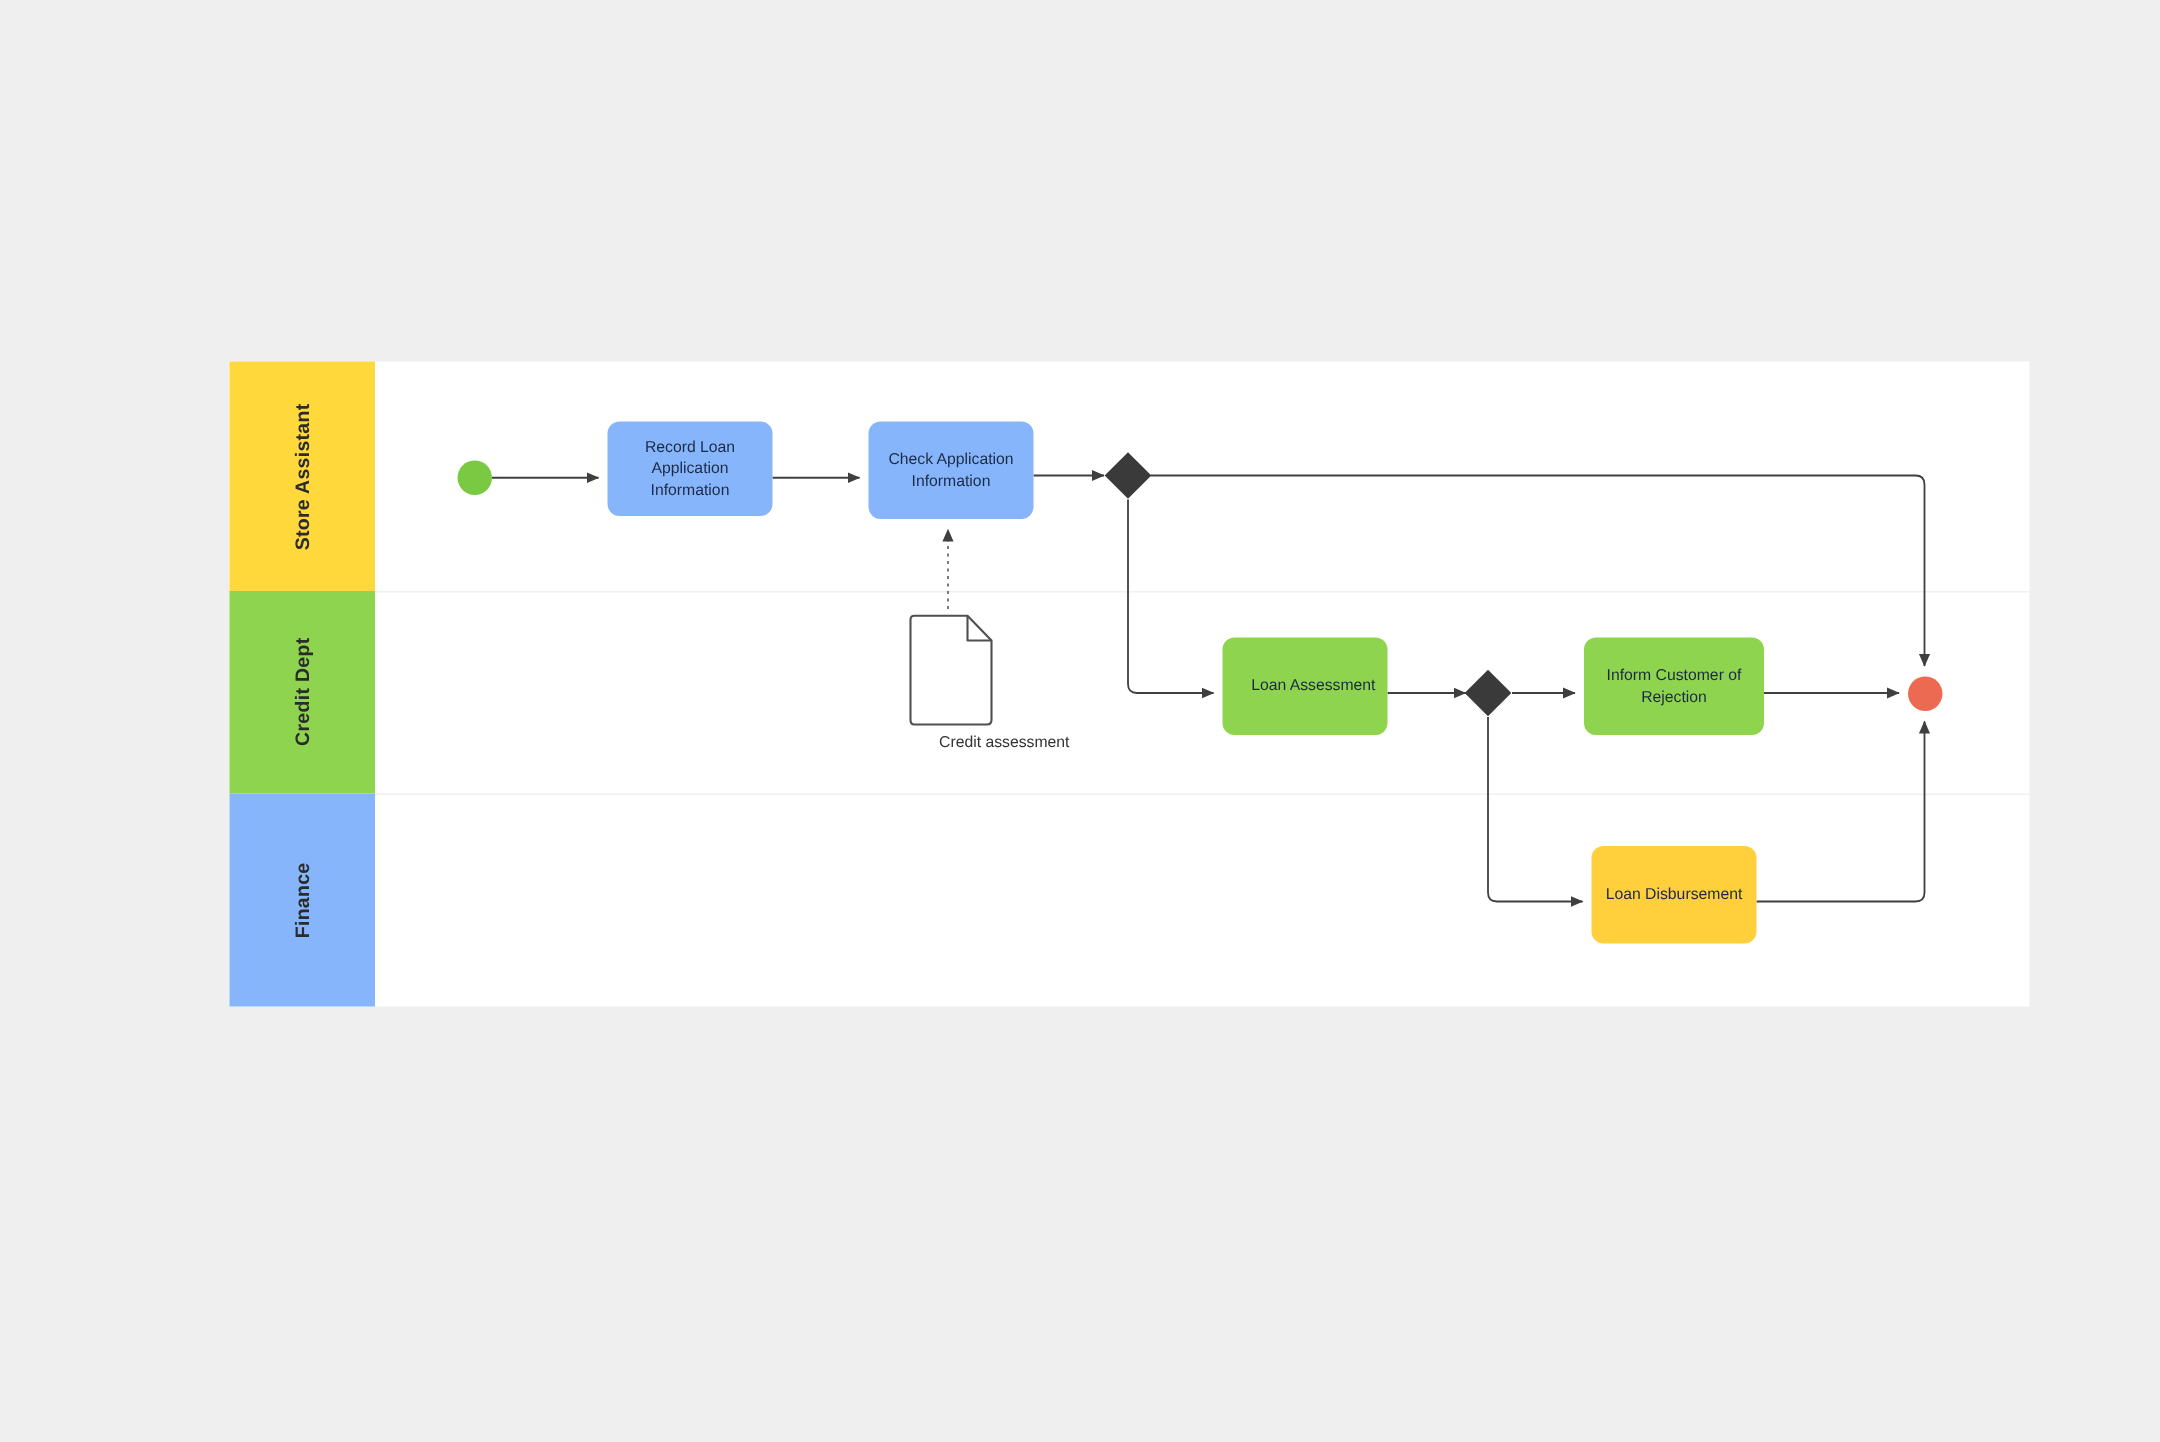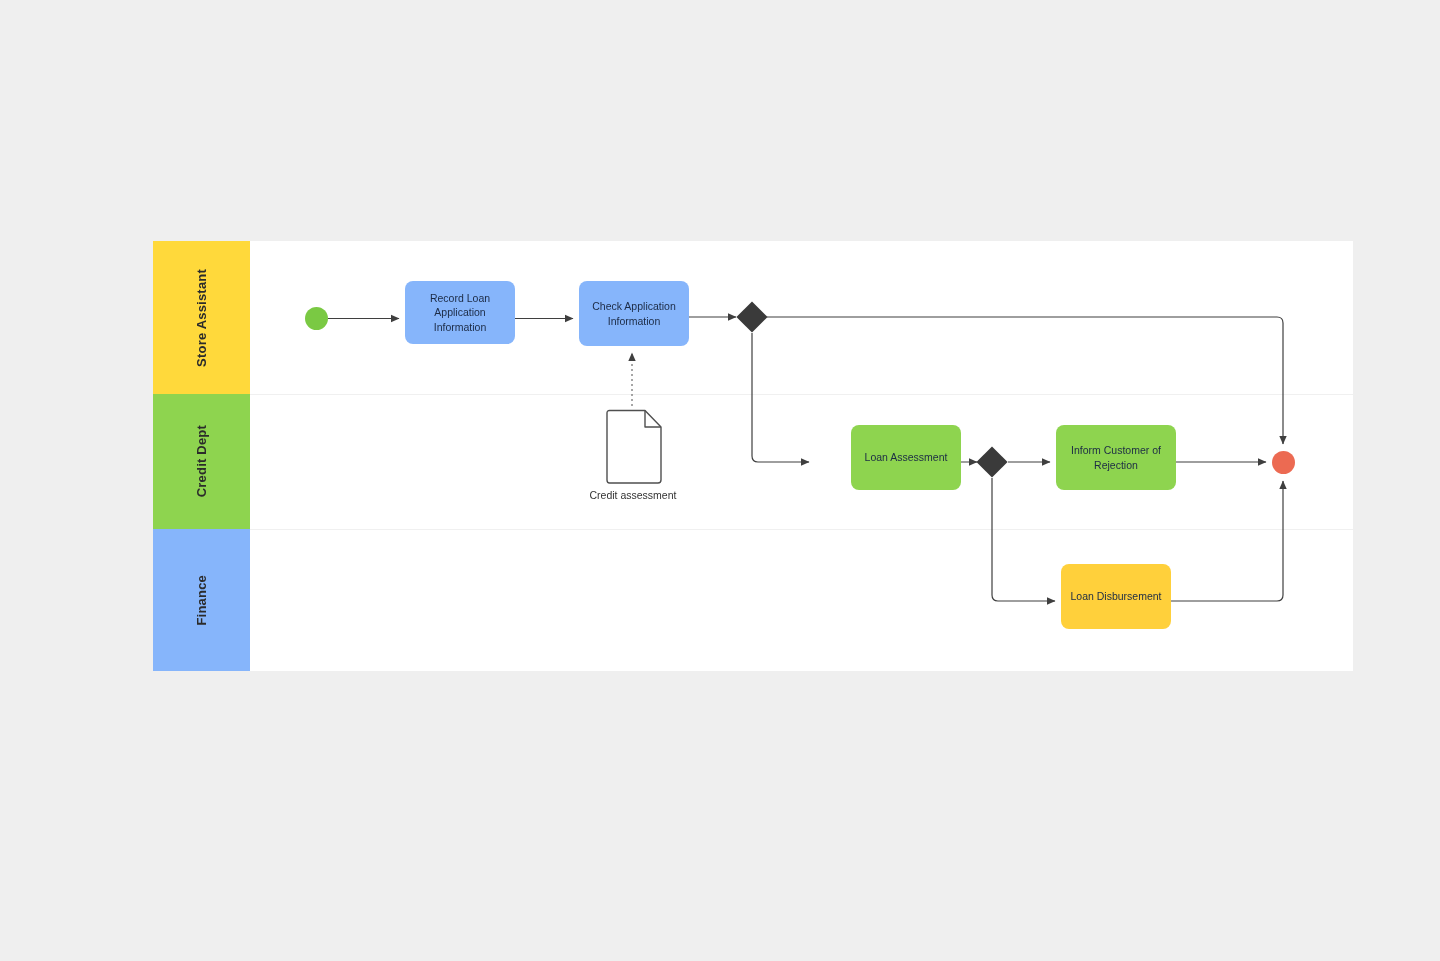"Loan Assessment" div.task { justify-content: none -> flex-end; left: 698px -> 662px }
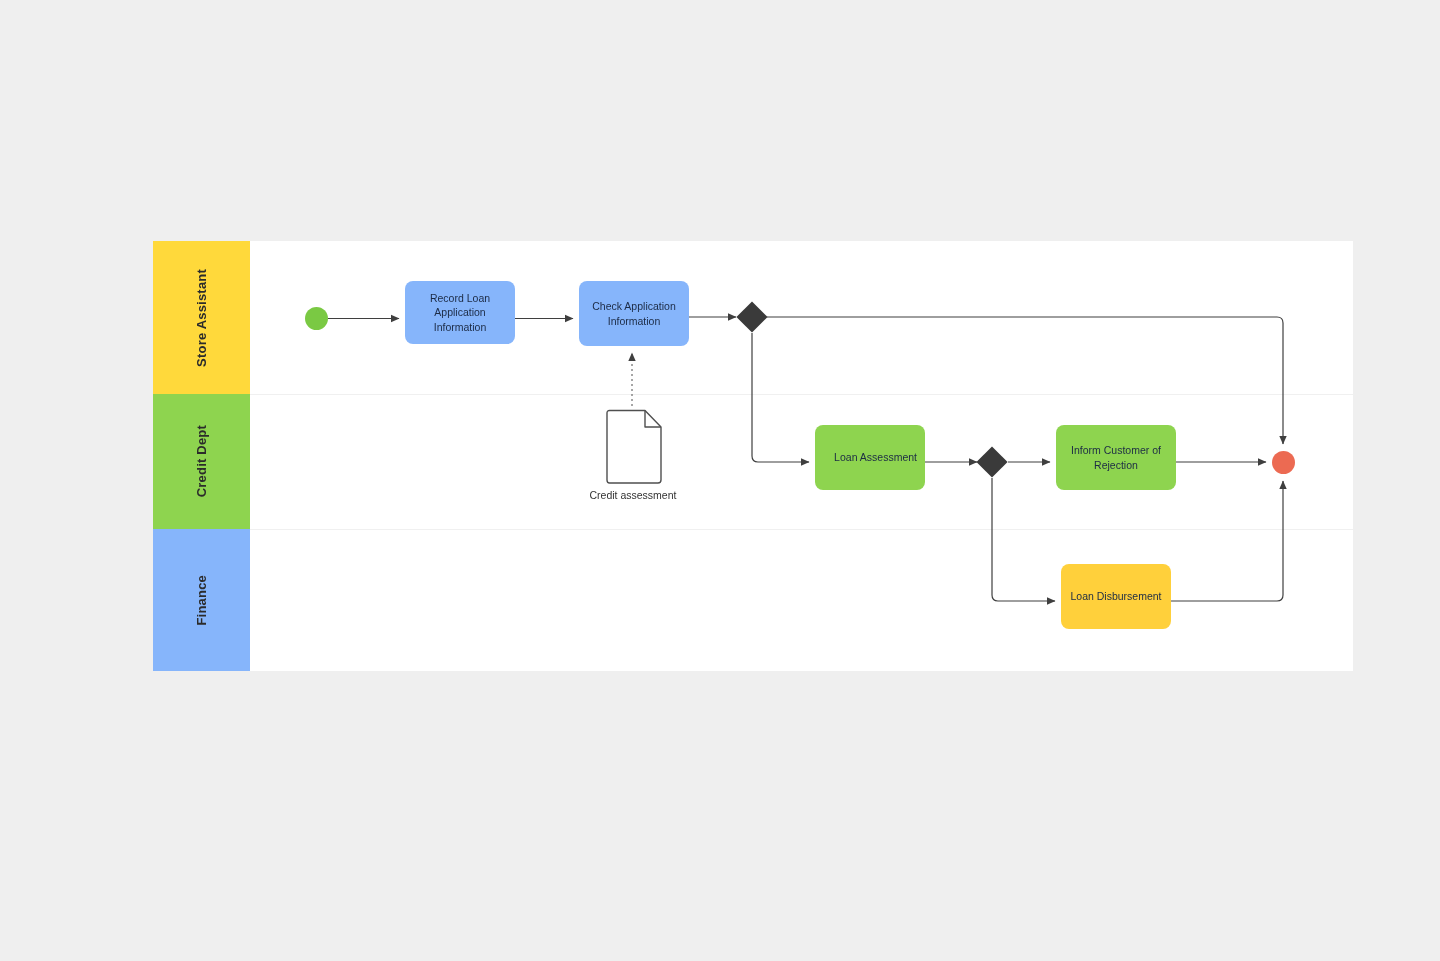"Credit assessment" div.doc-label { text-align: none -> right }
